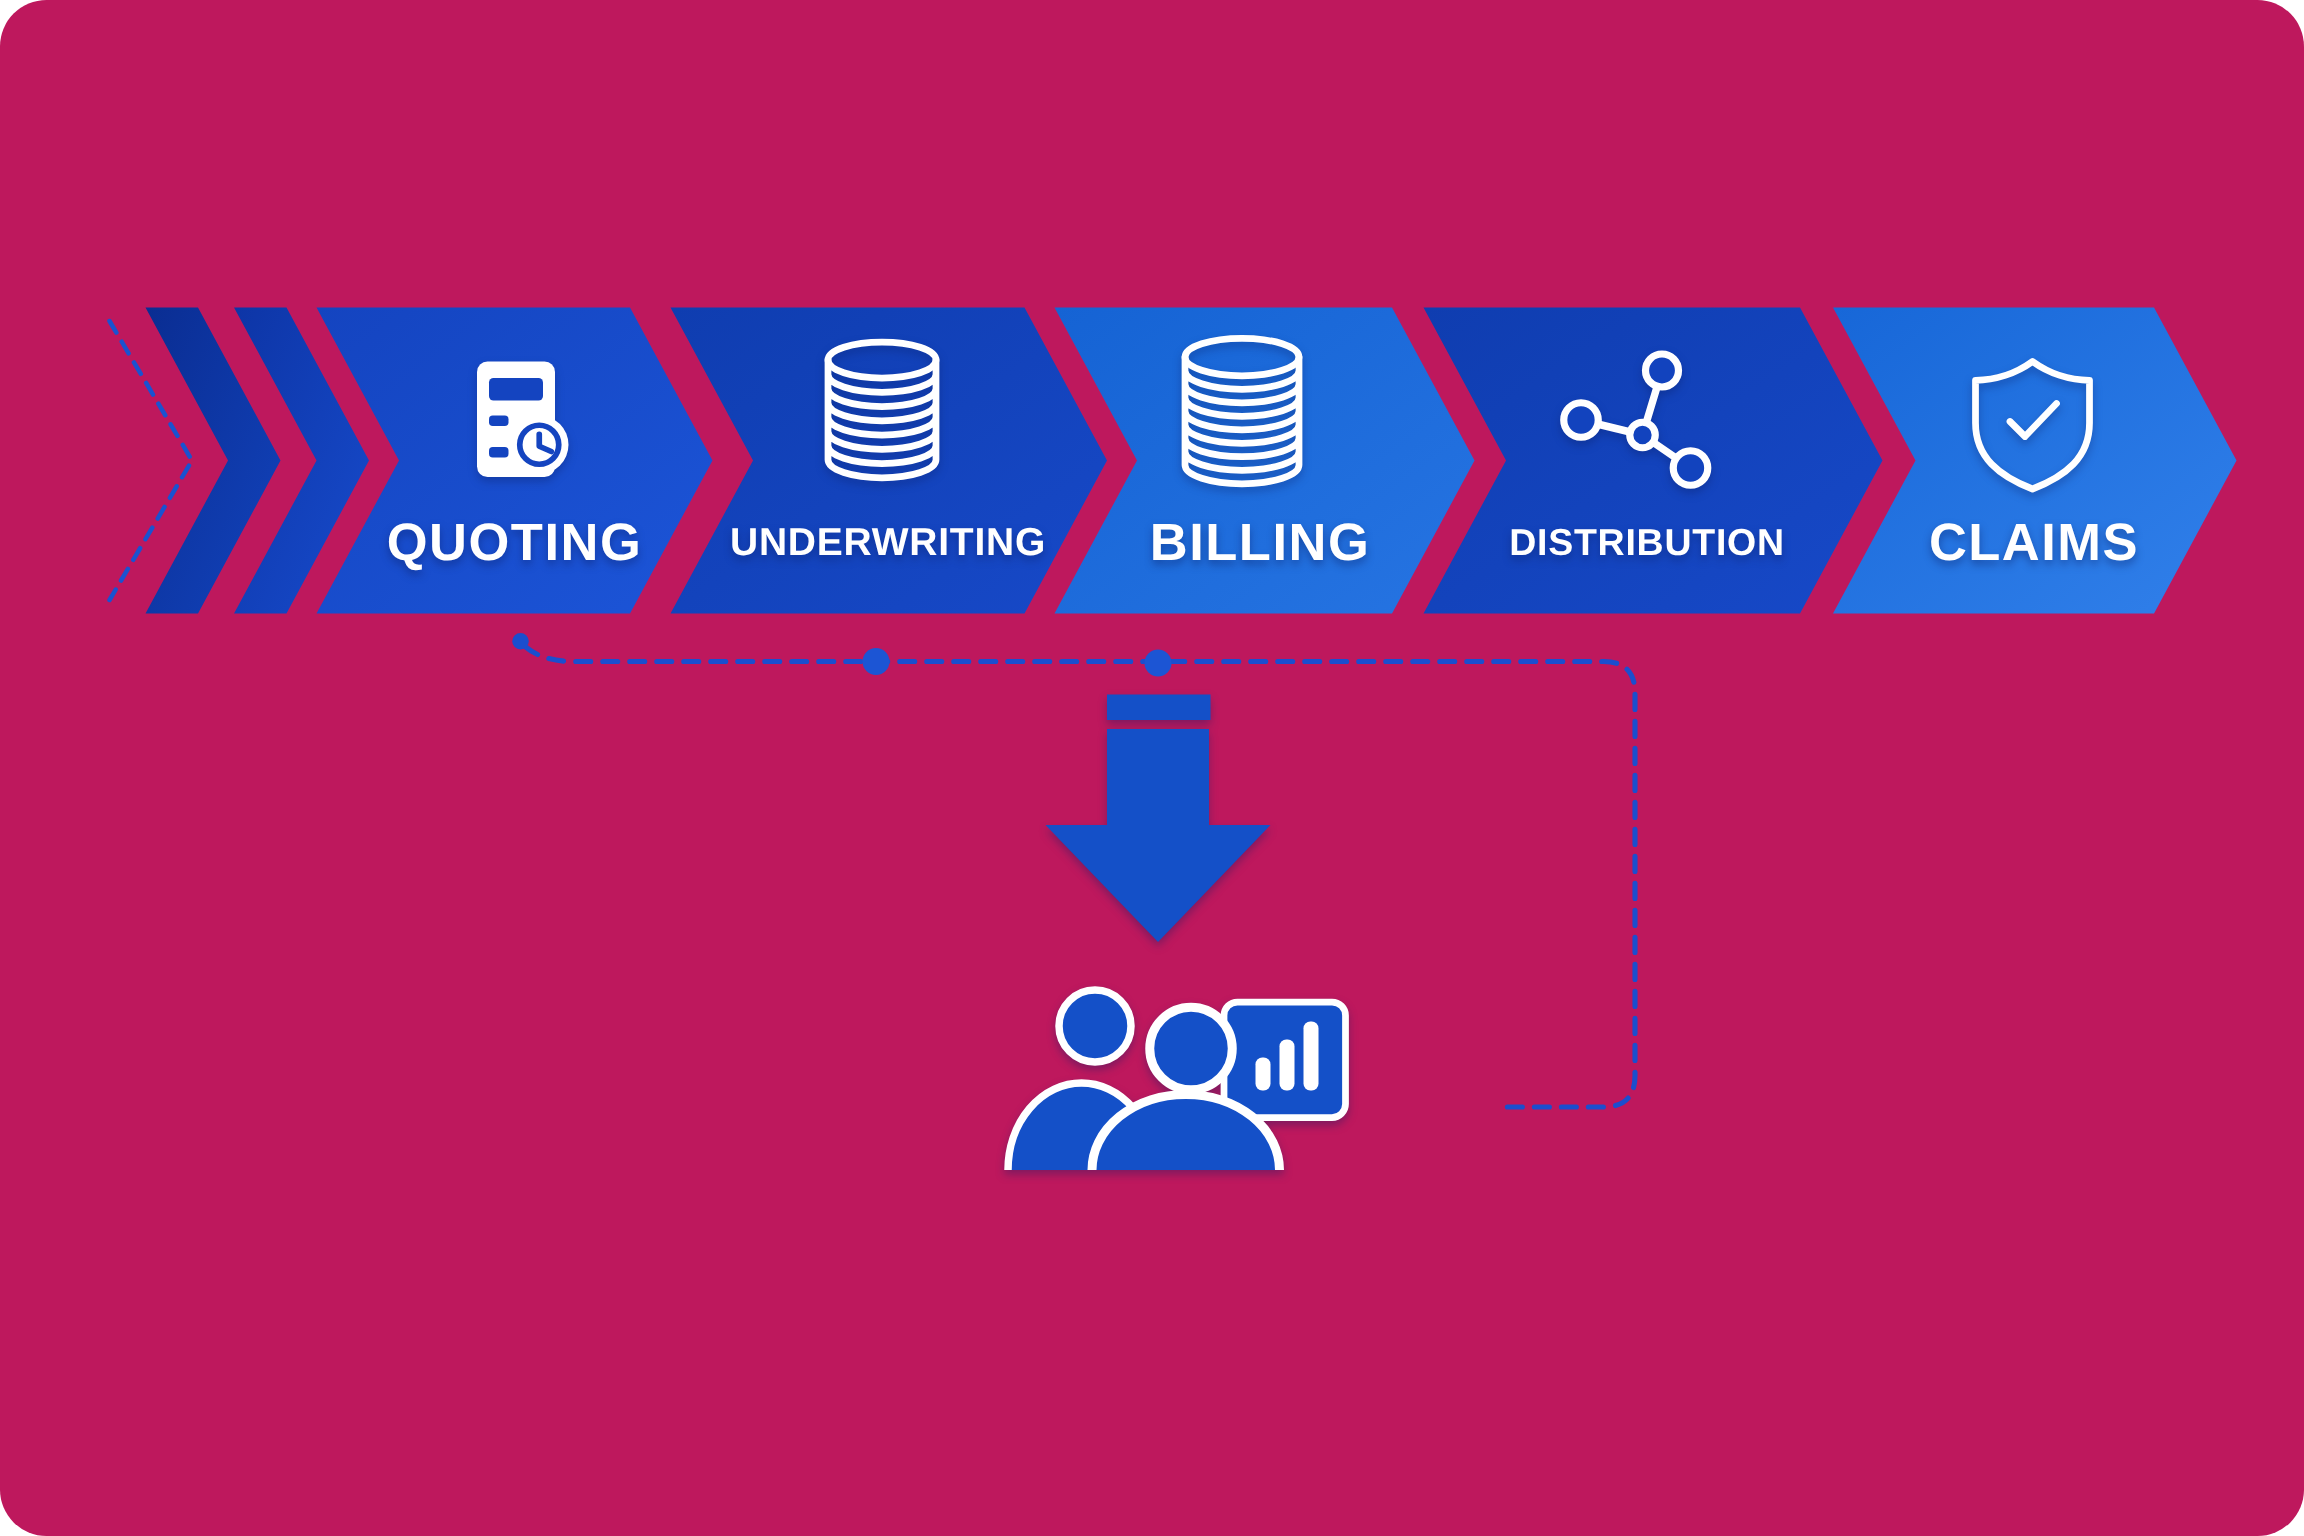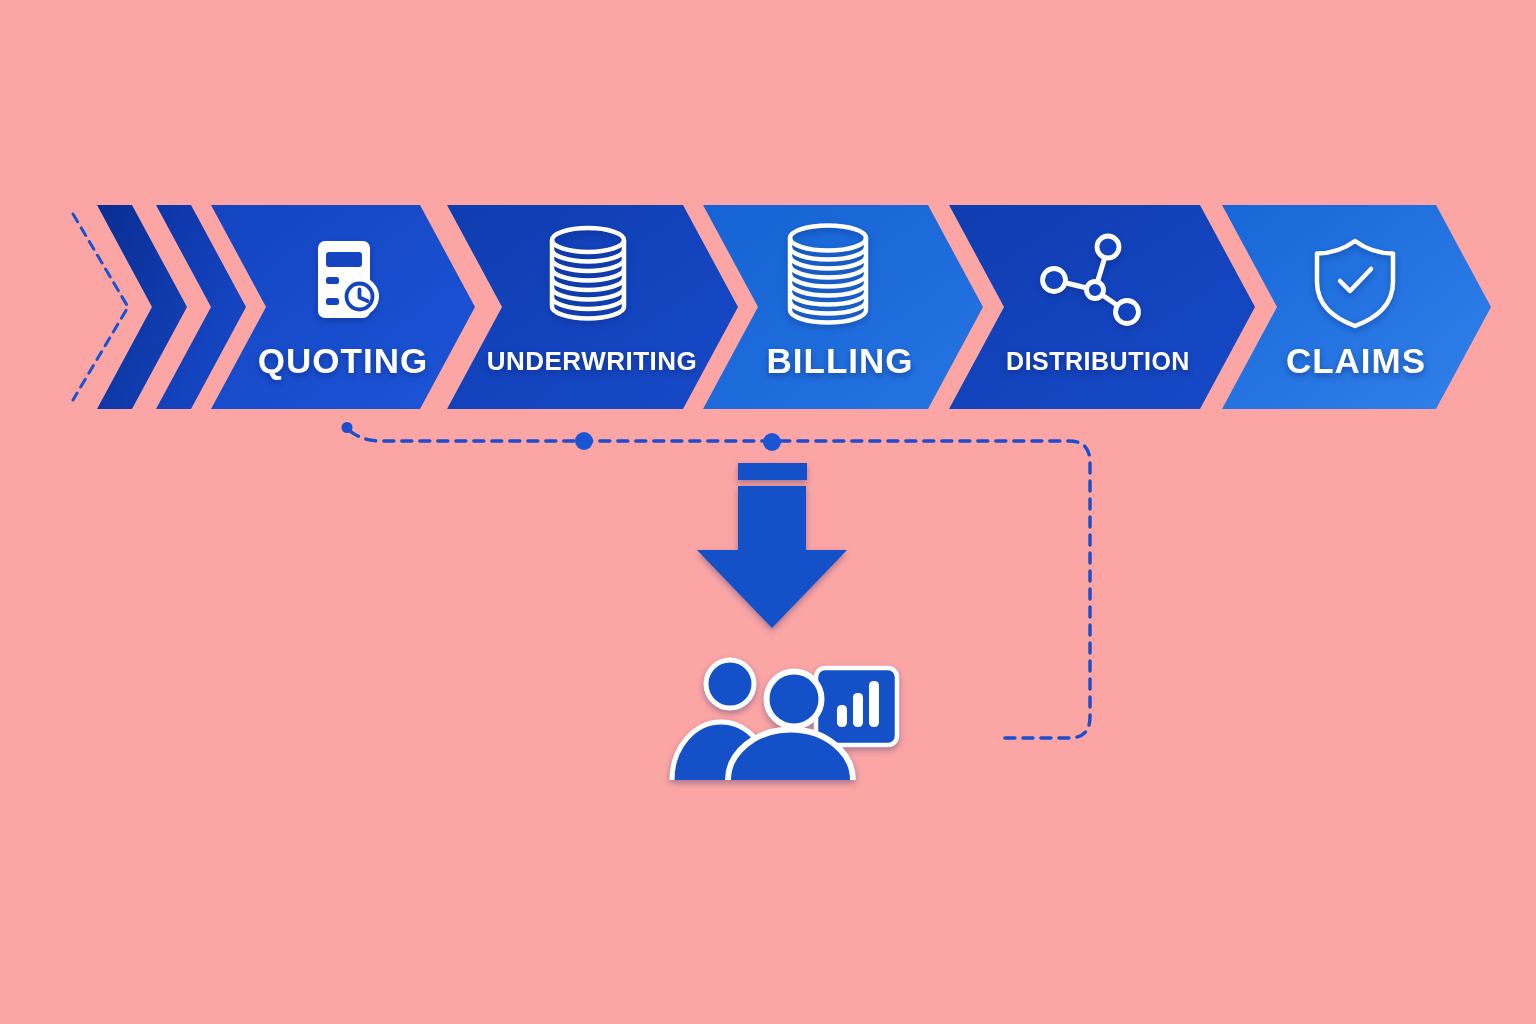"QUOTING" .canvas { background: #fca5a5 -> #be185d; border-radius: none -> 31px }
